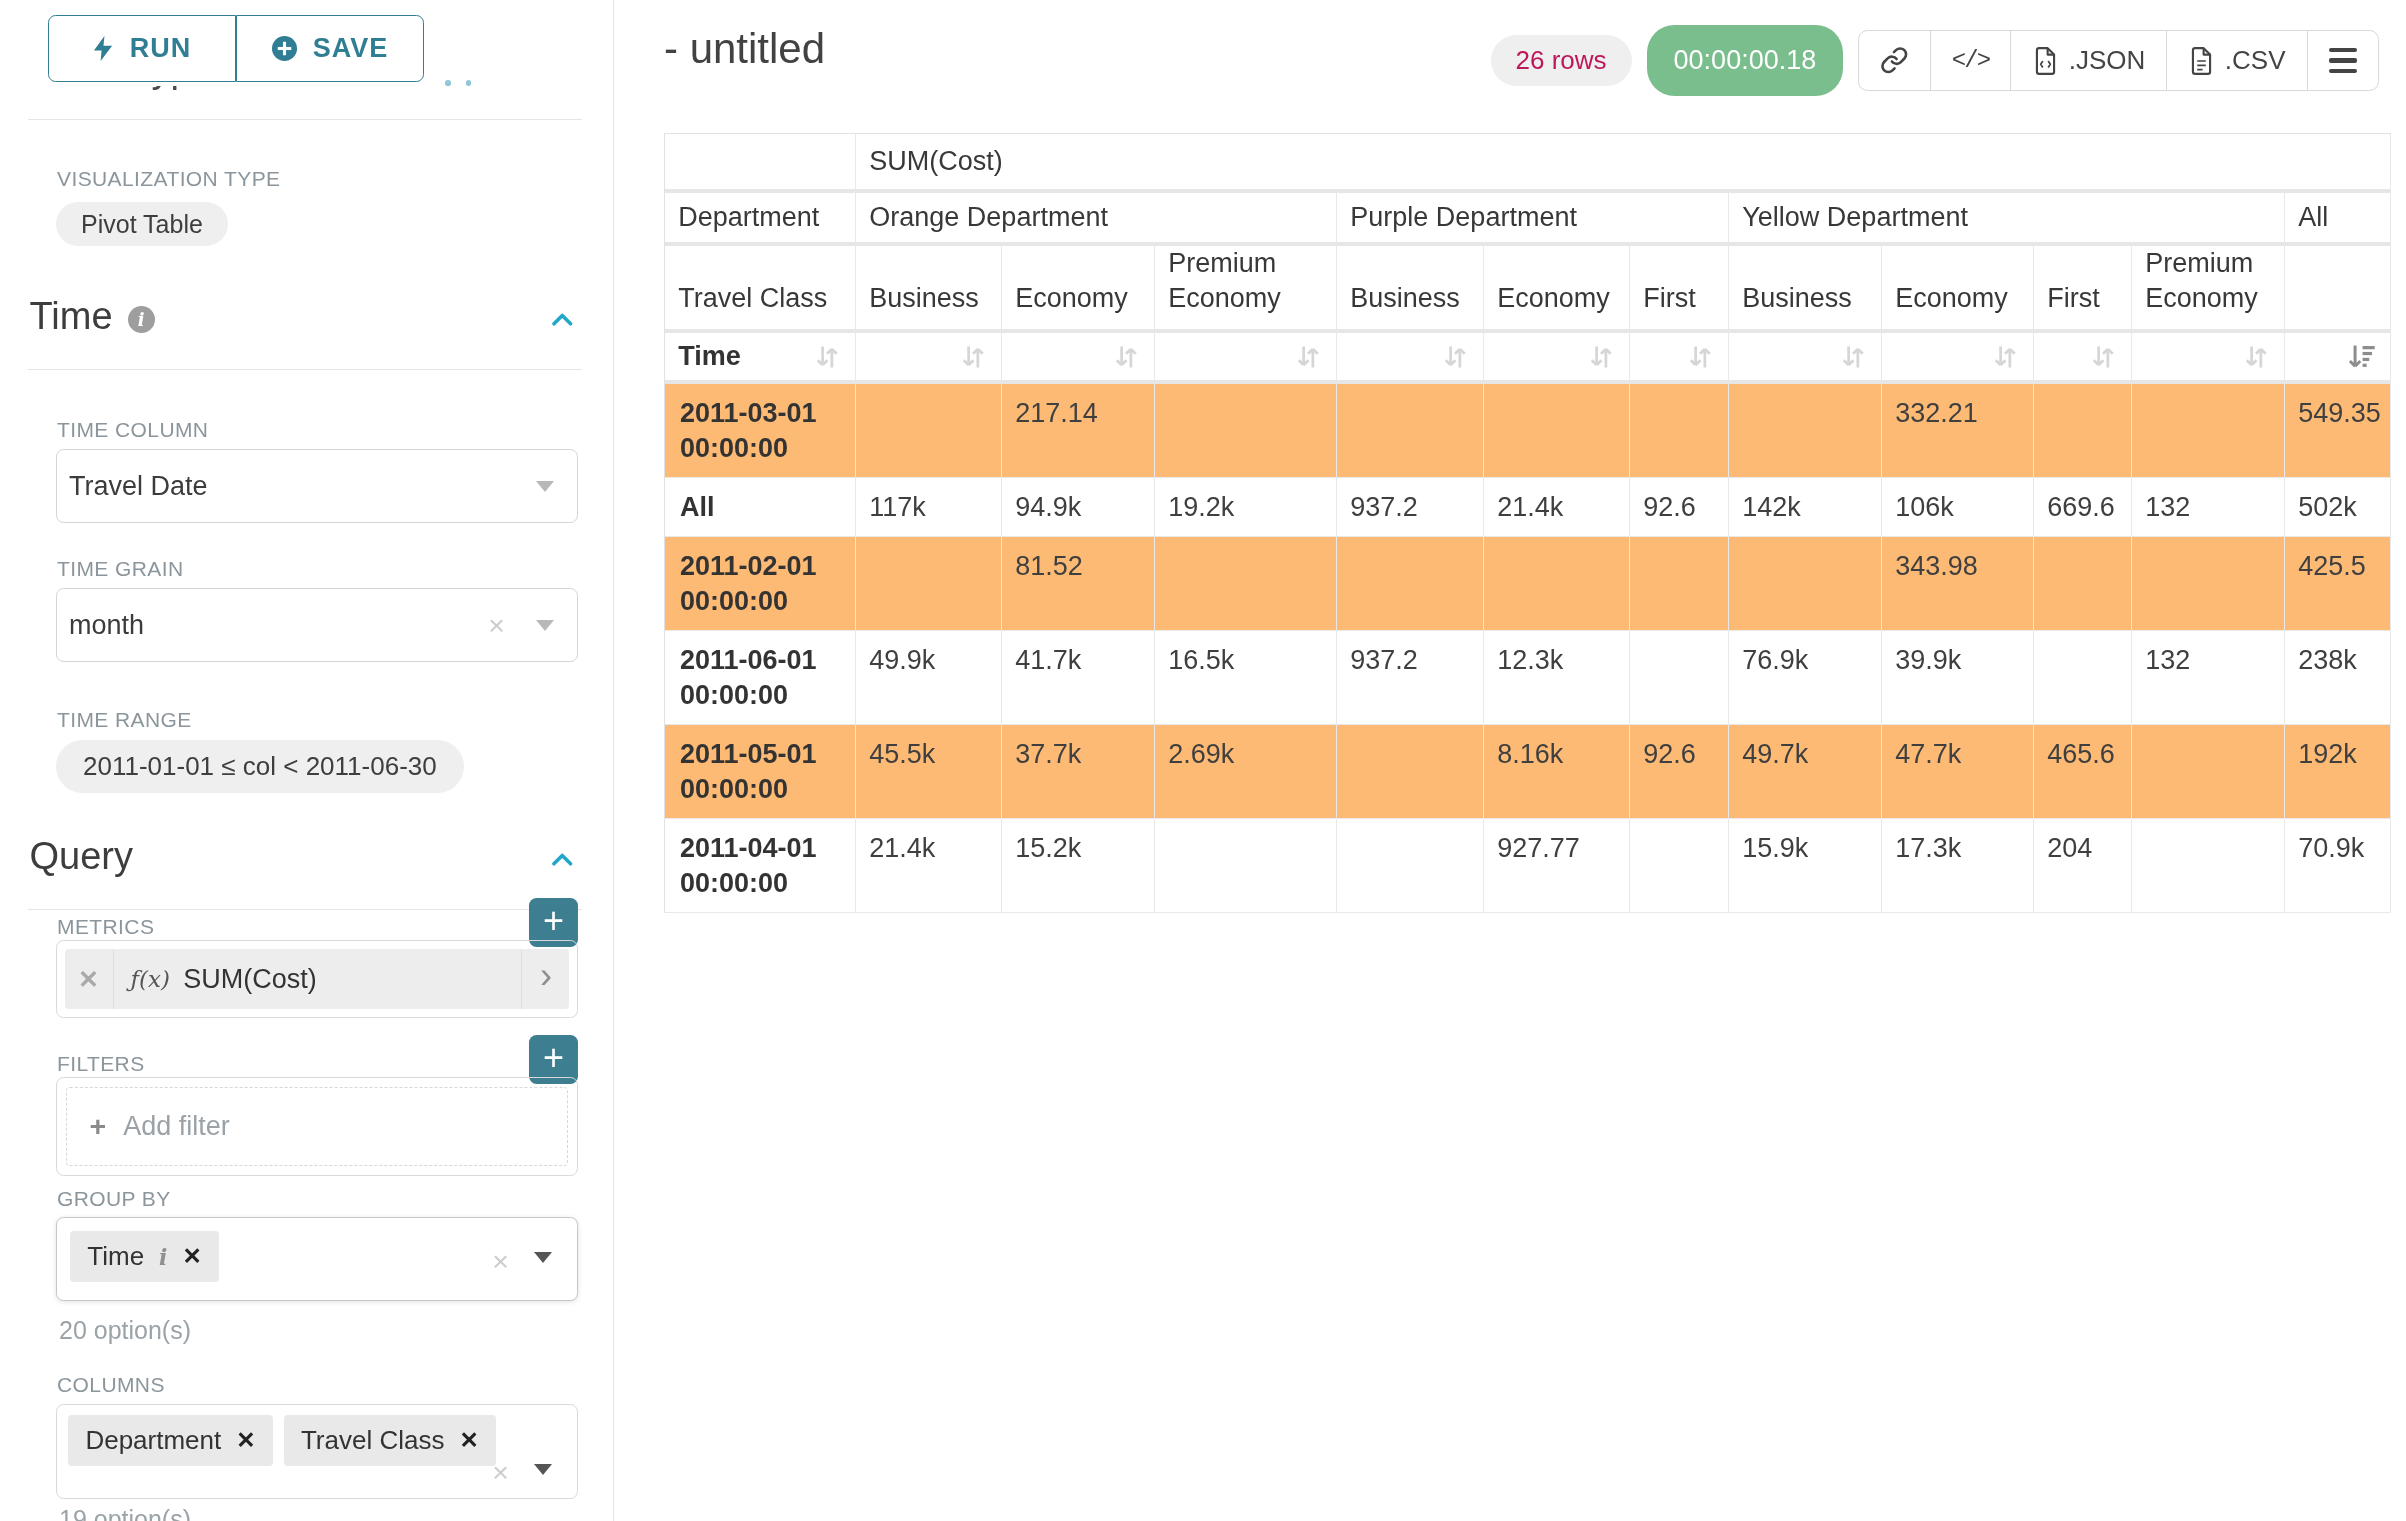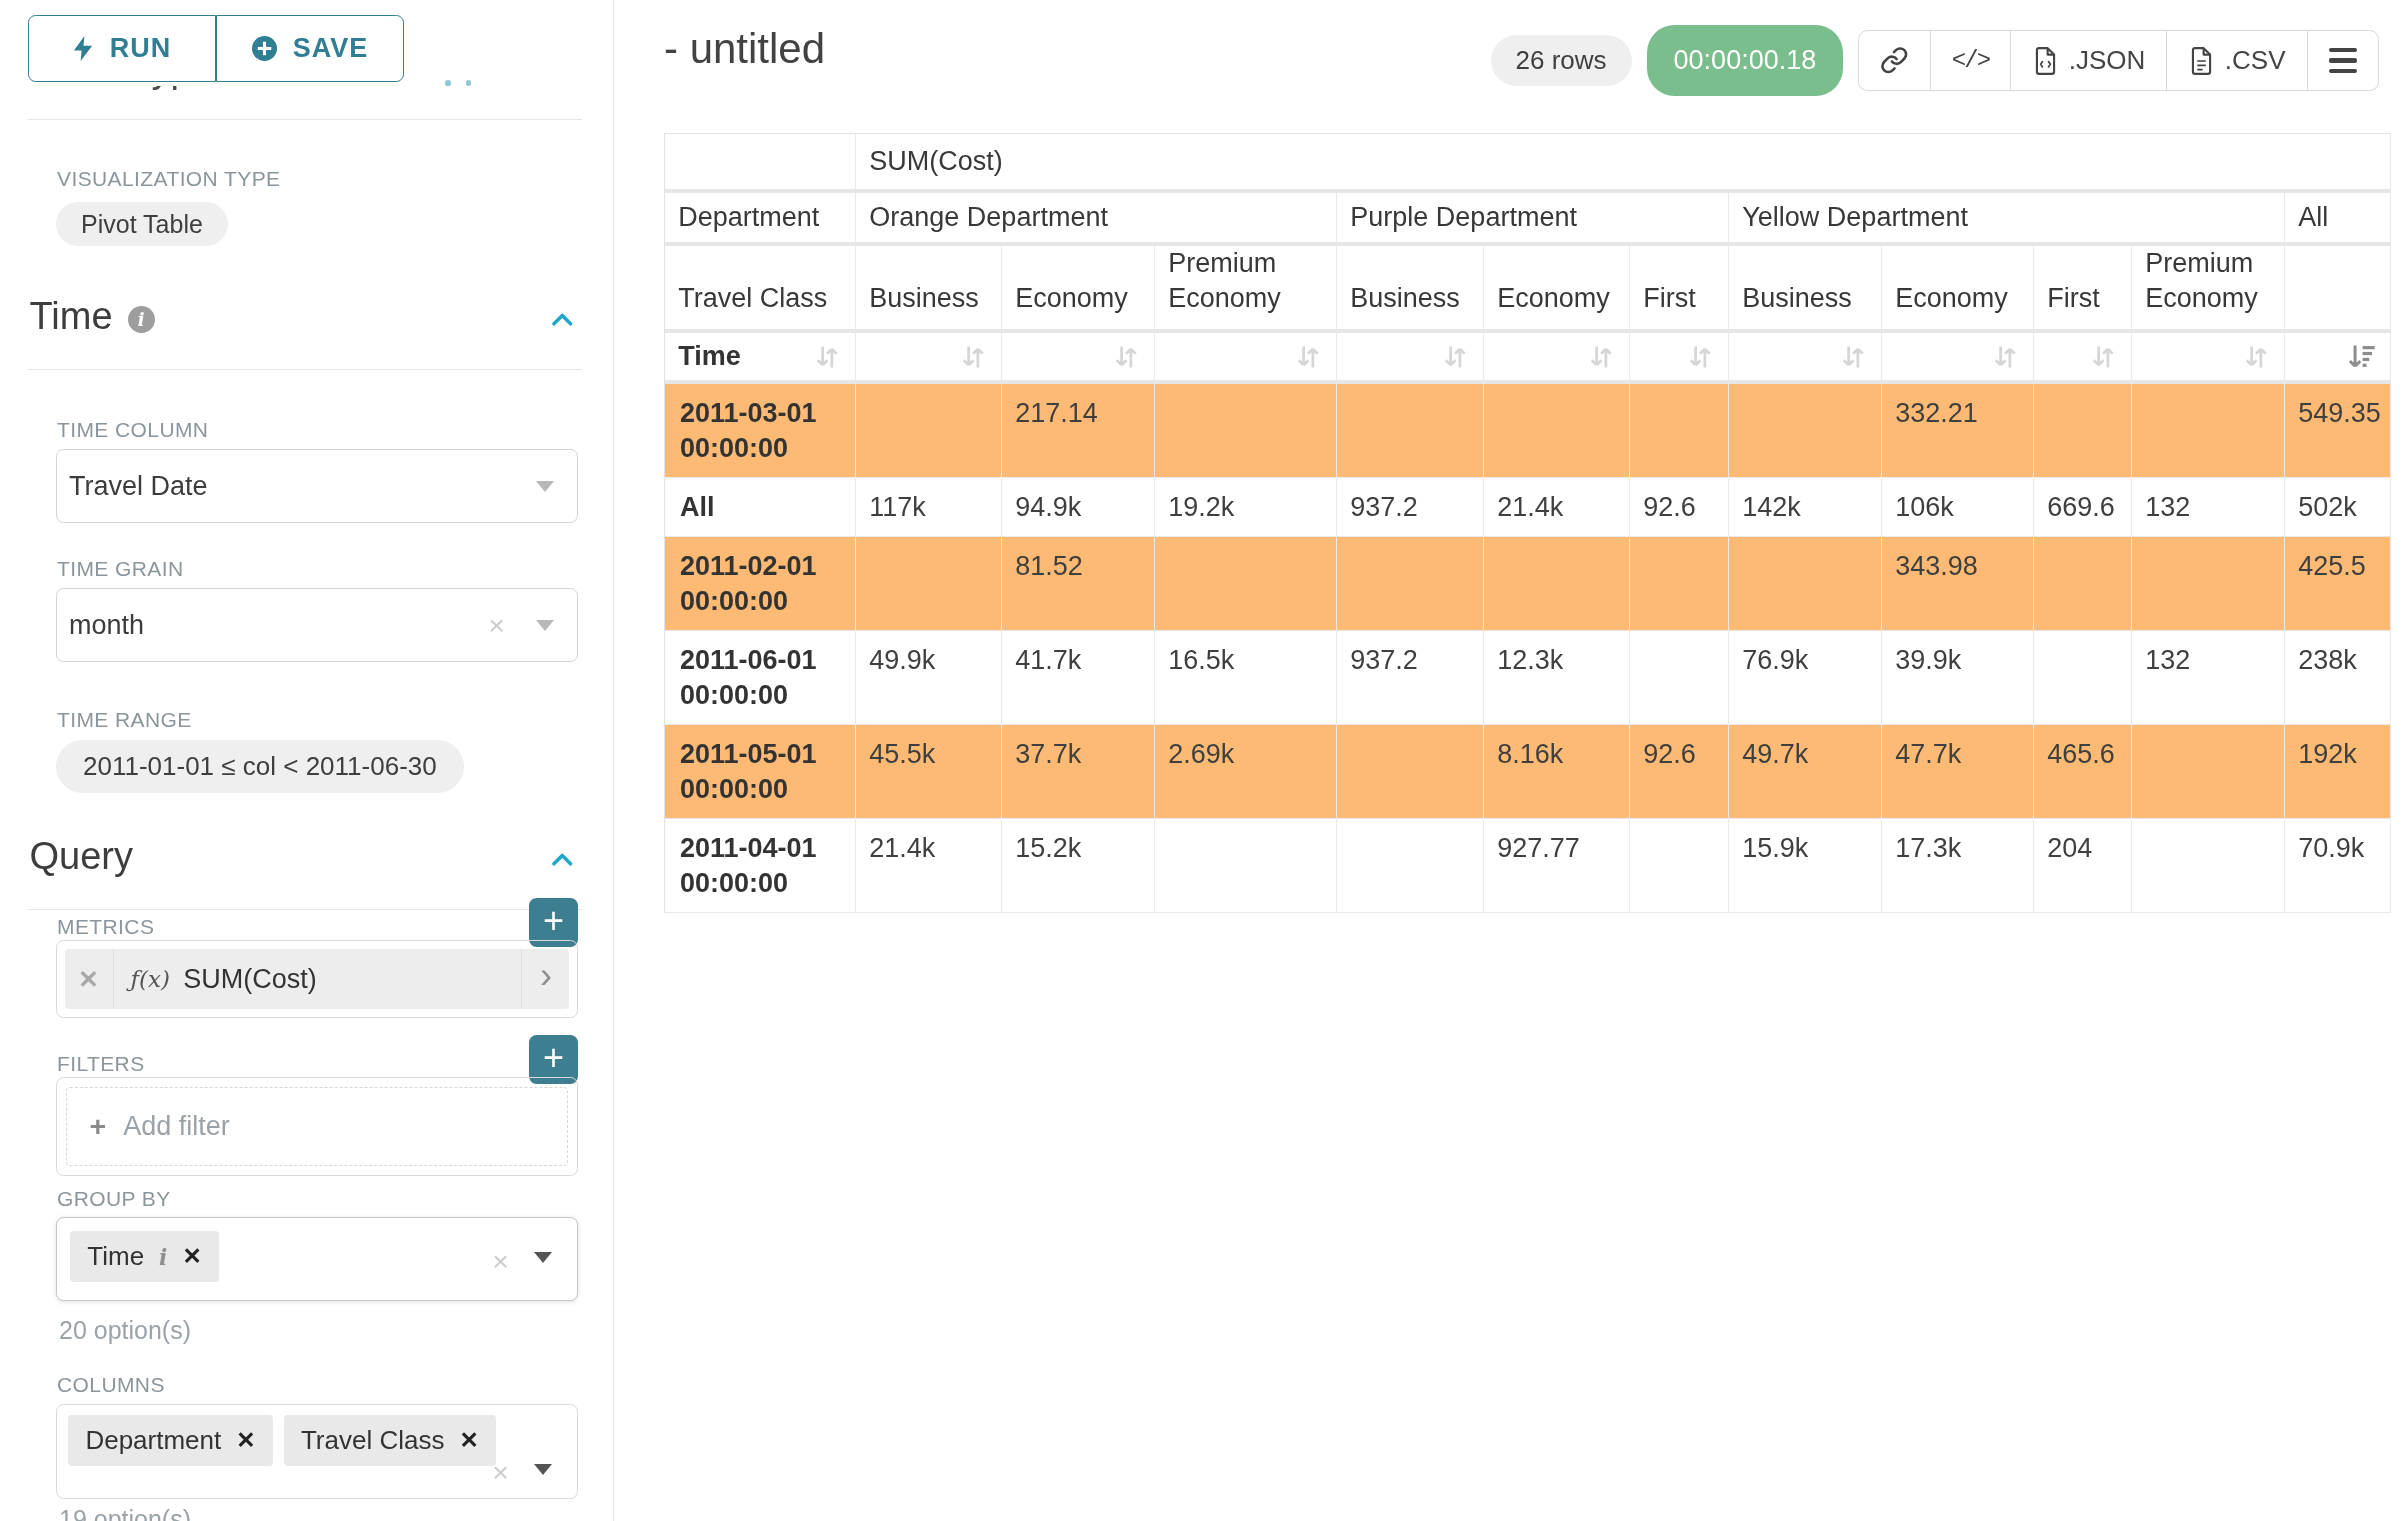"RUN" div.btn-group { margin-left: none -> 20px }
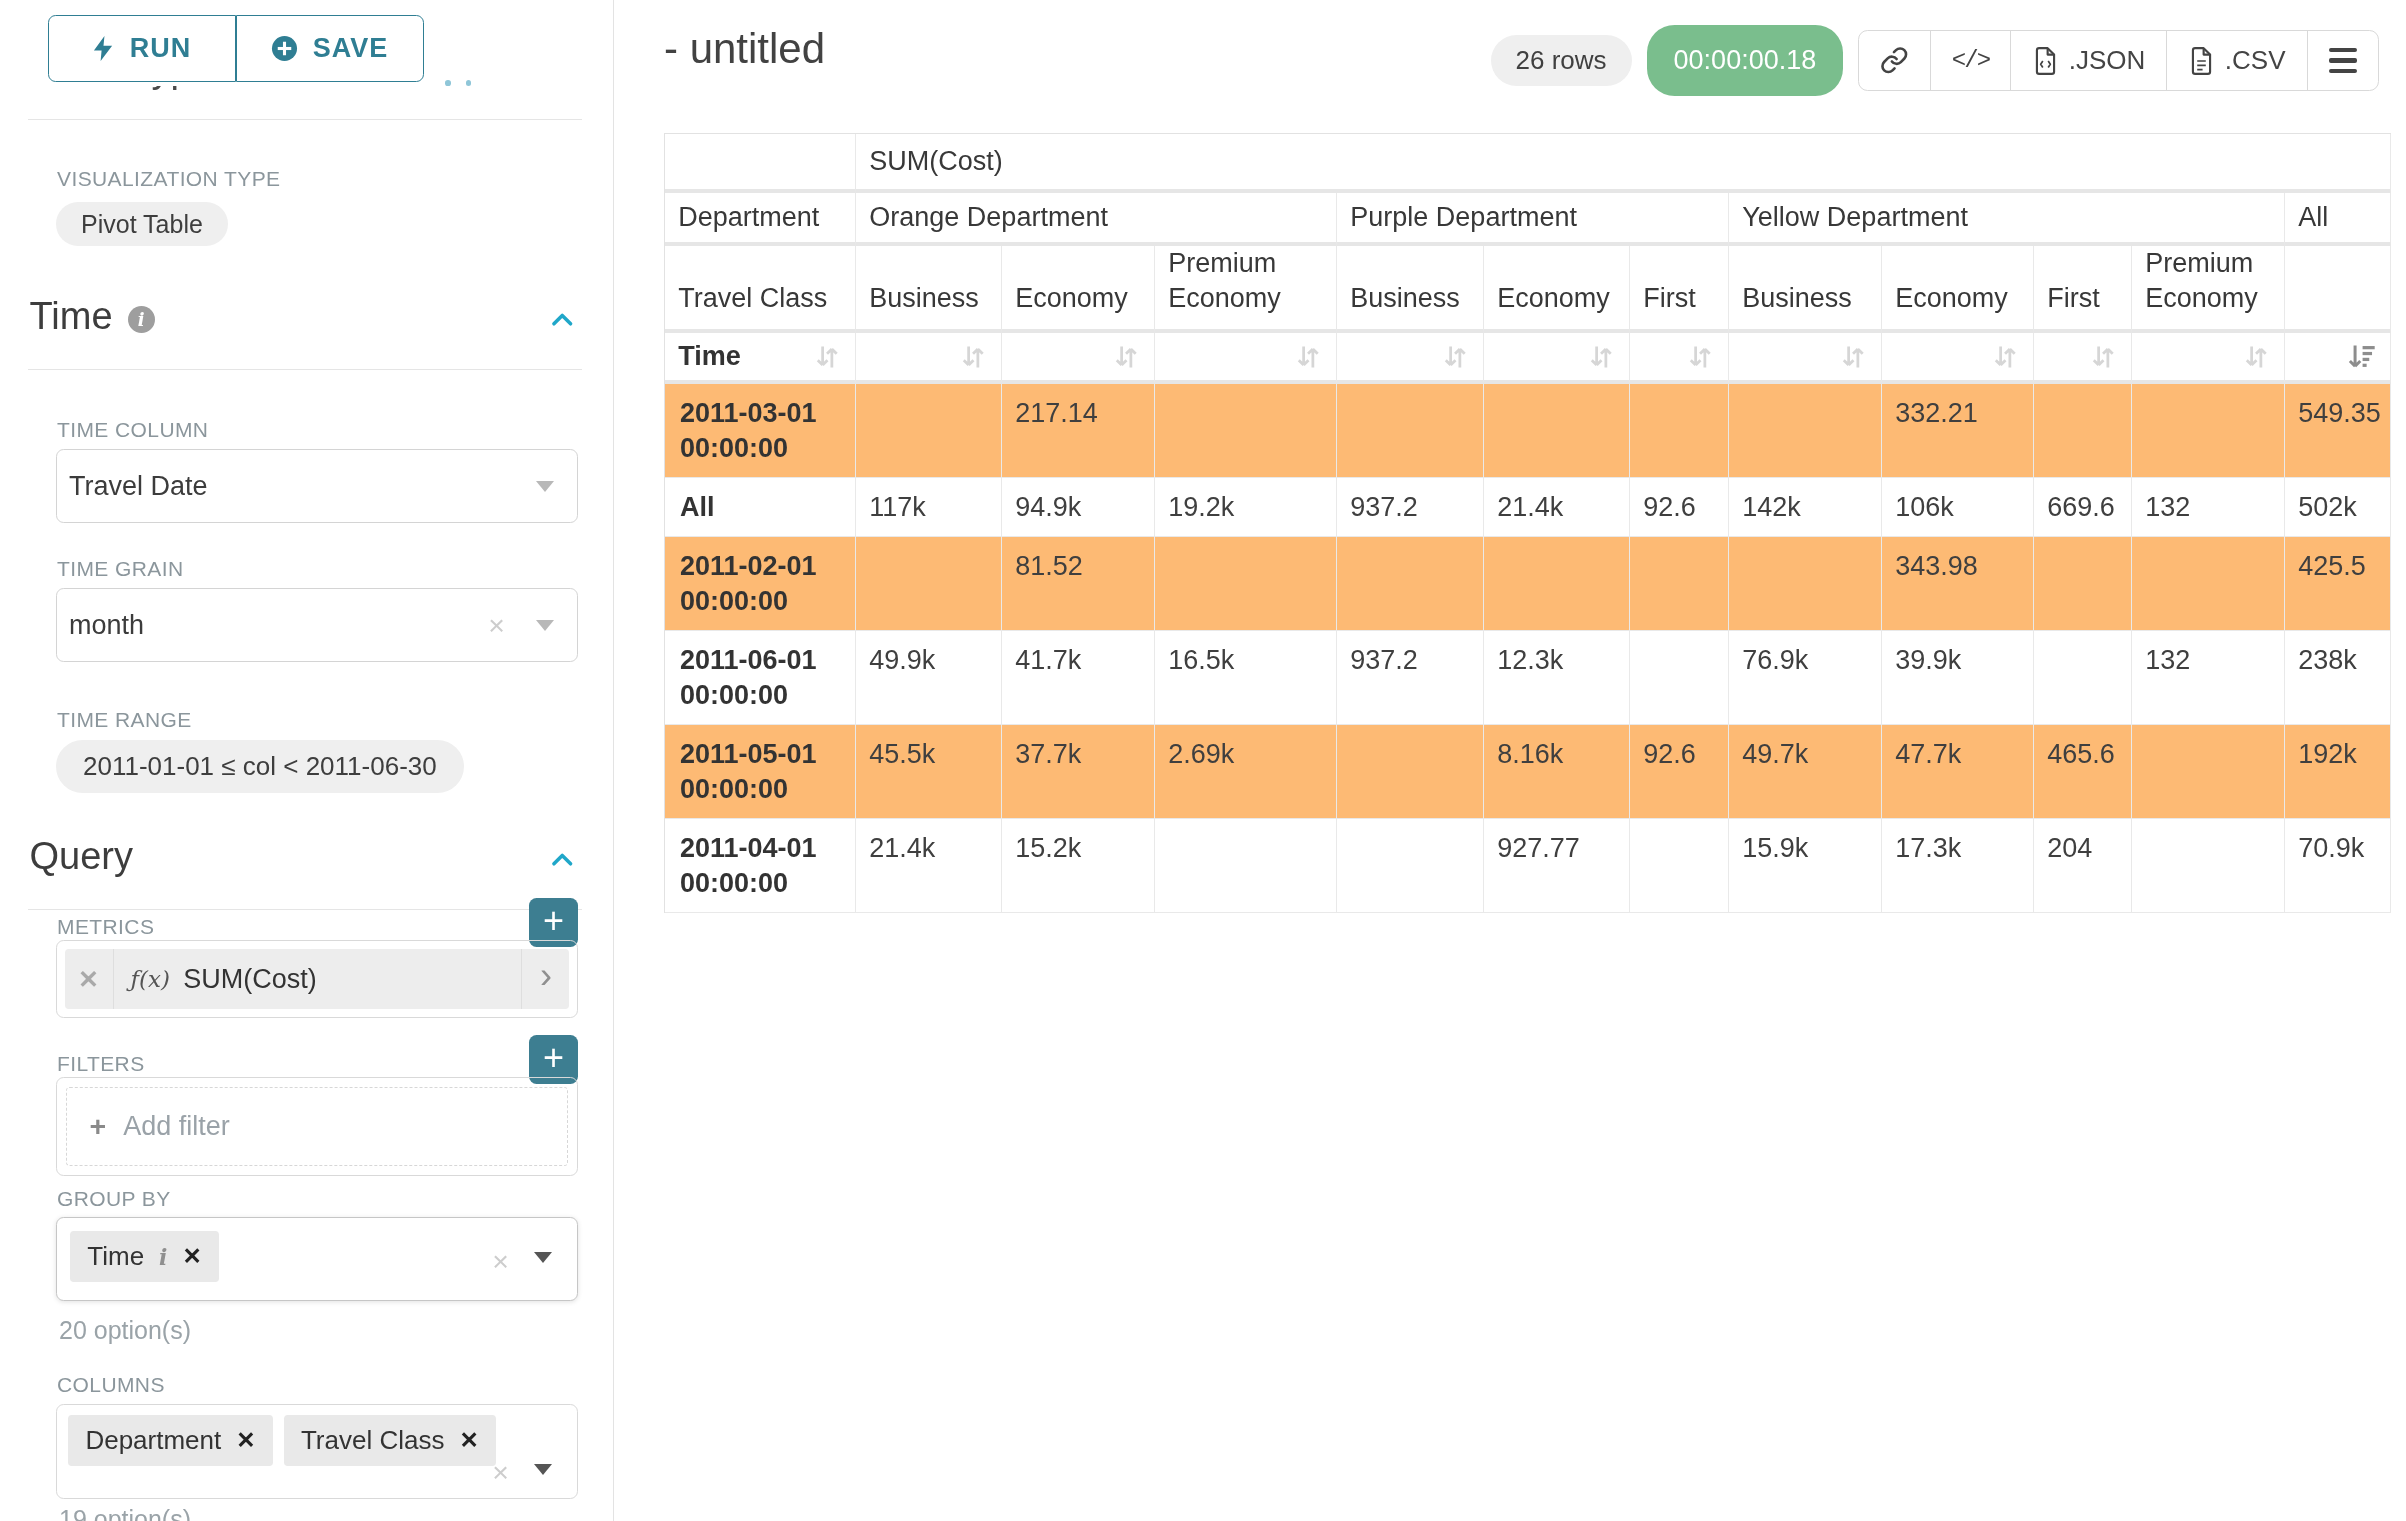"26 rows" .badge-rows { color: #404040 -> #be185d }
